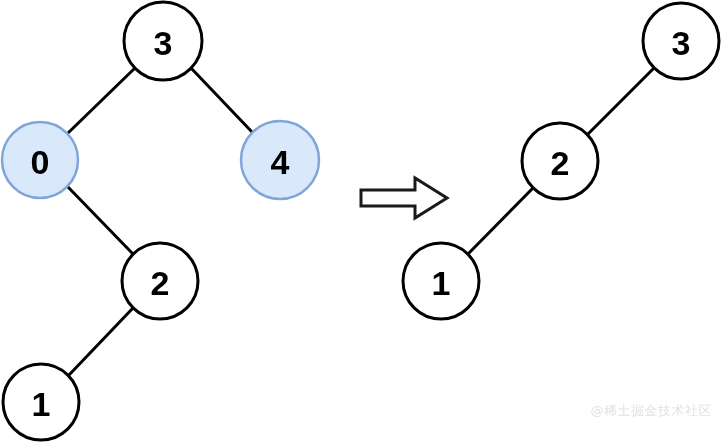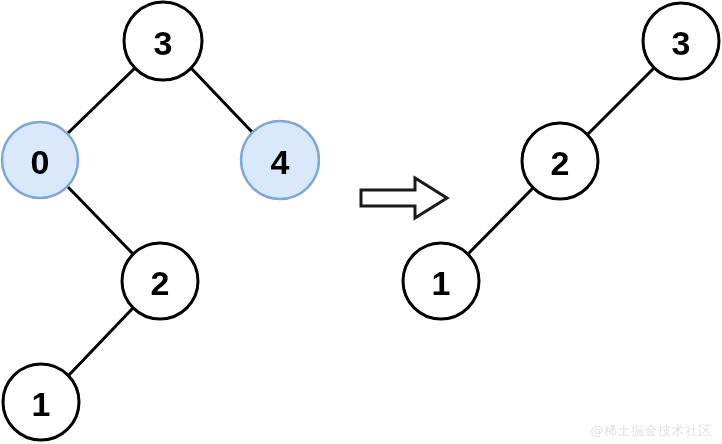"@稀土掘金技术社区" .watermark { bottom: 4px -> 24px }
